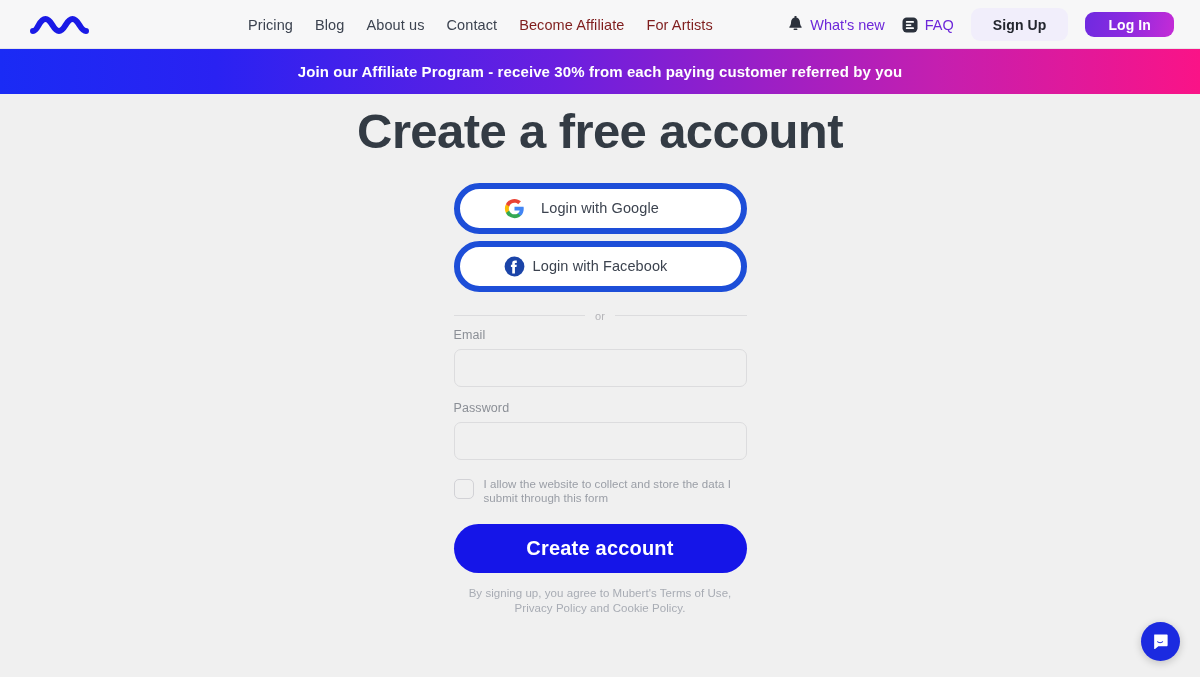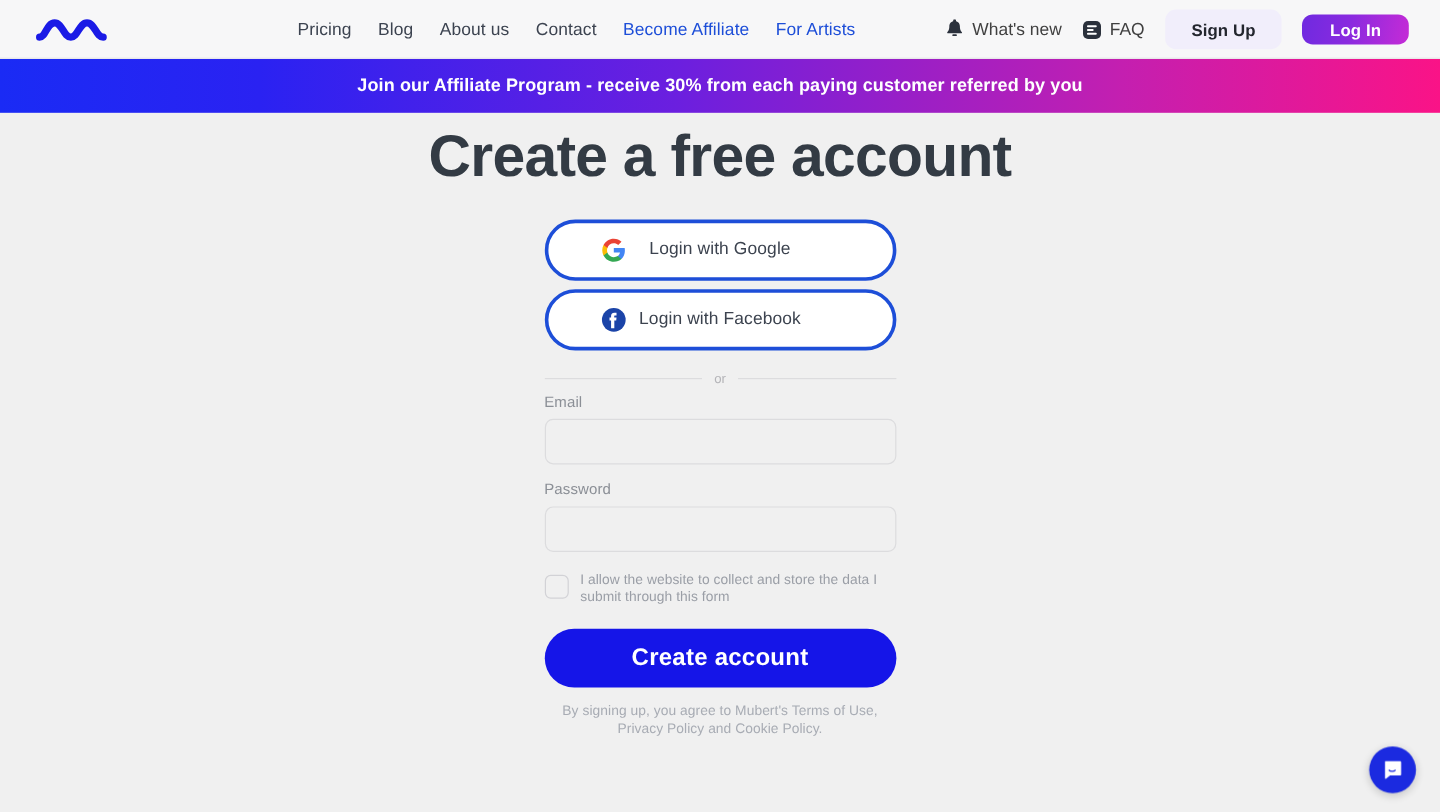"Become Affiliate" .nav-link.accent { color: #1d4ed8 -> #7f1d1d }
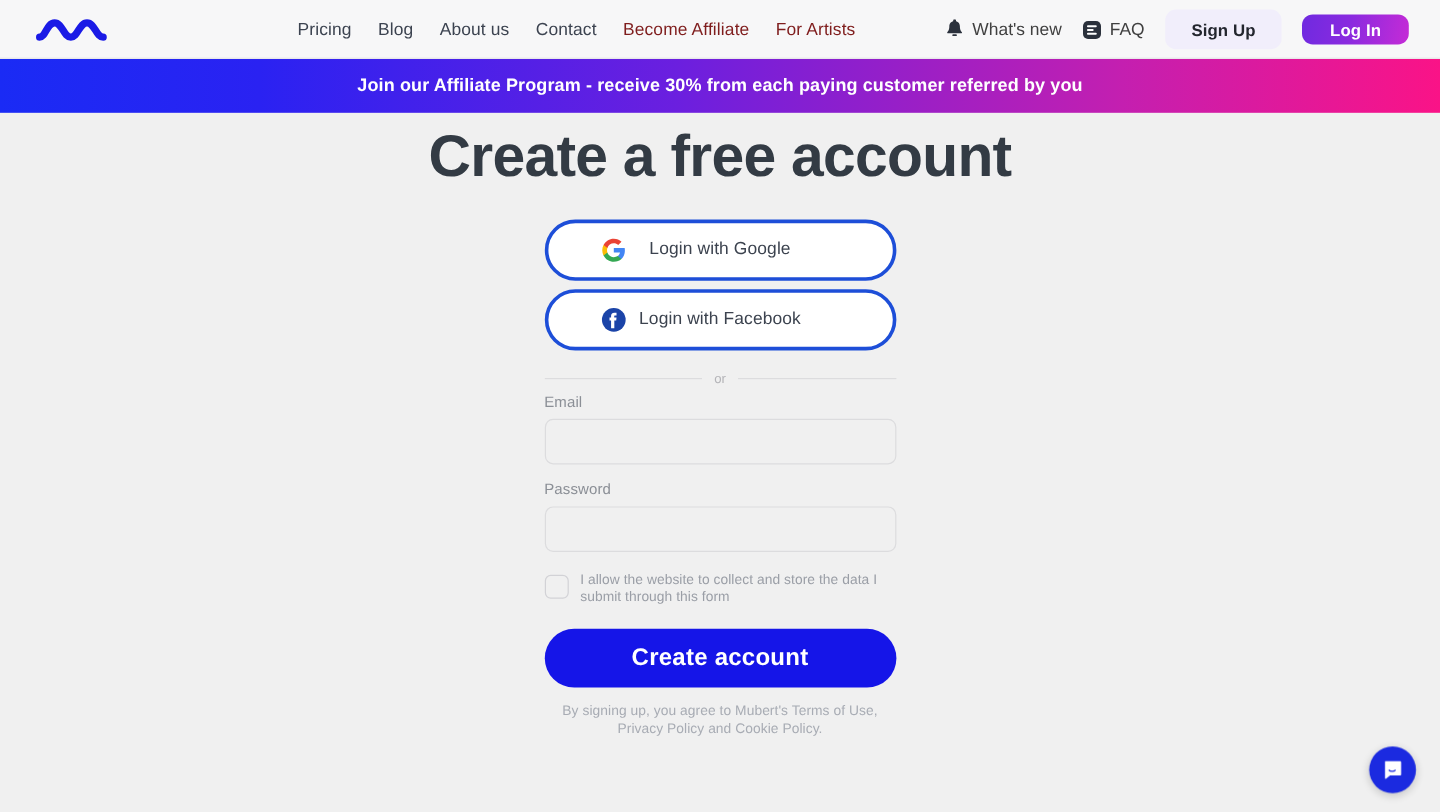"What's new" .hr-item { color: #404040 -> #6d28d9 }
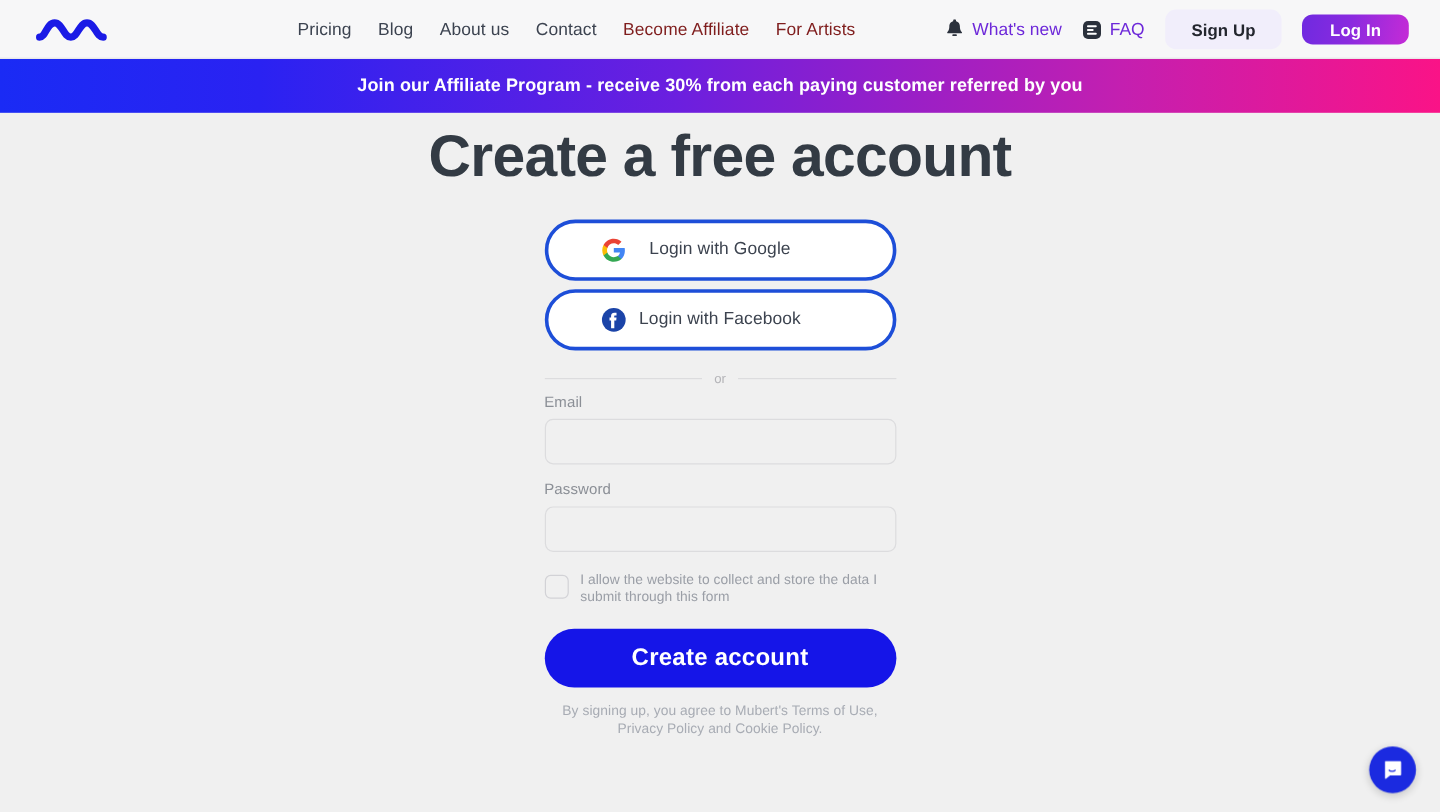"Login with Google" .social-btn { border: 3px solid #1d4ed8 -> 6px solid #1d4ed8 }
